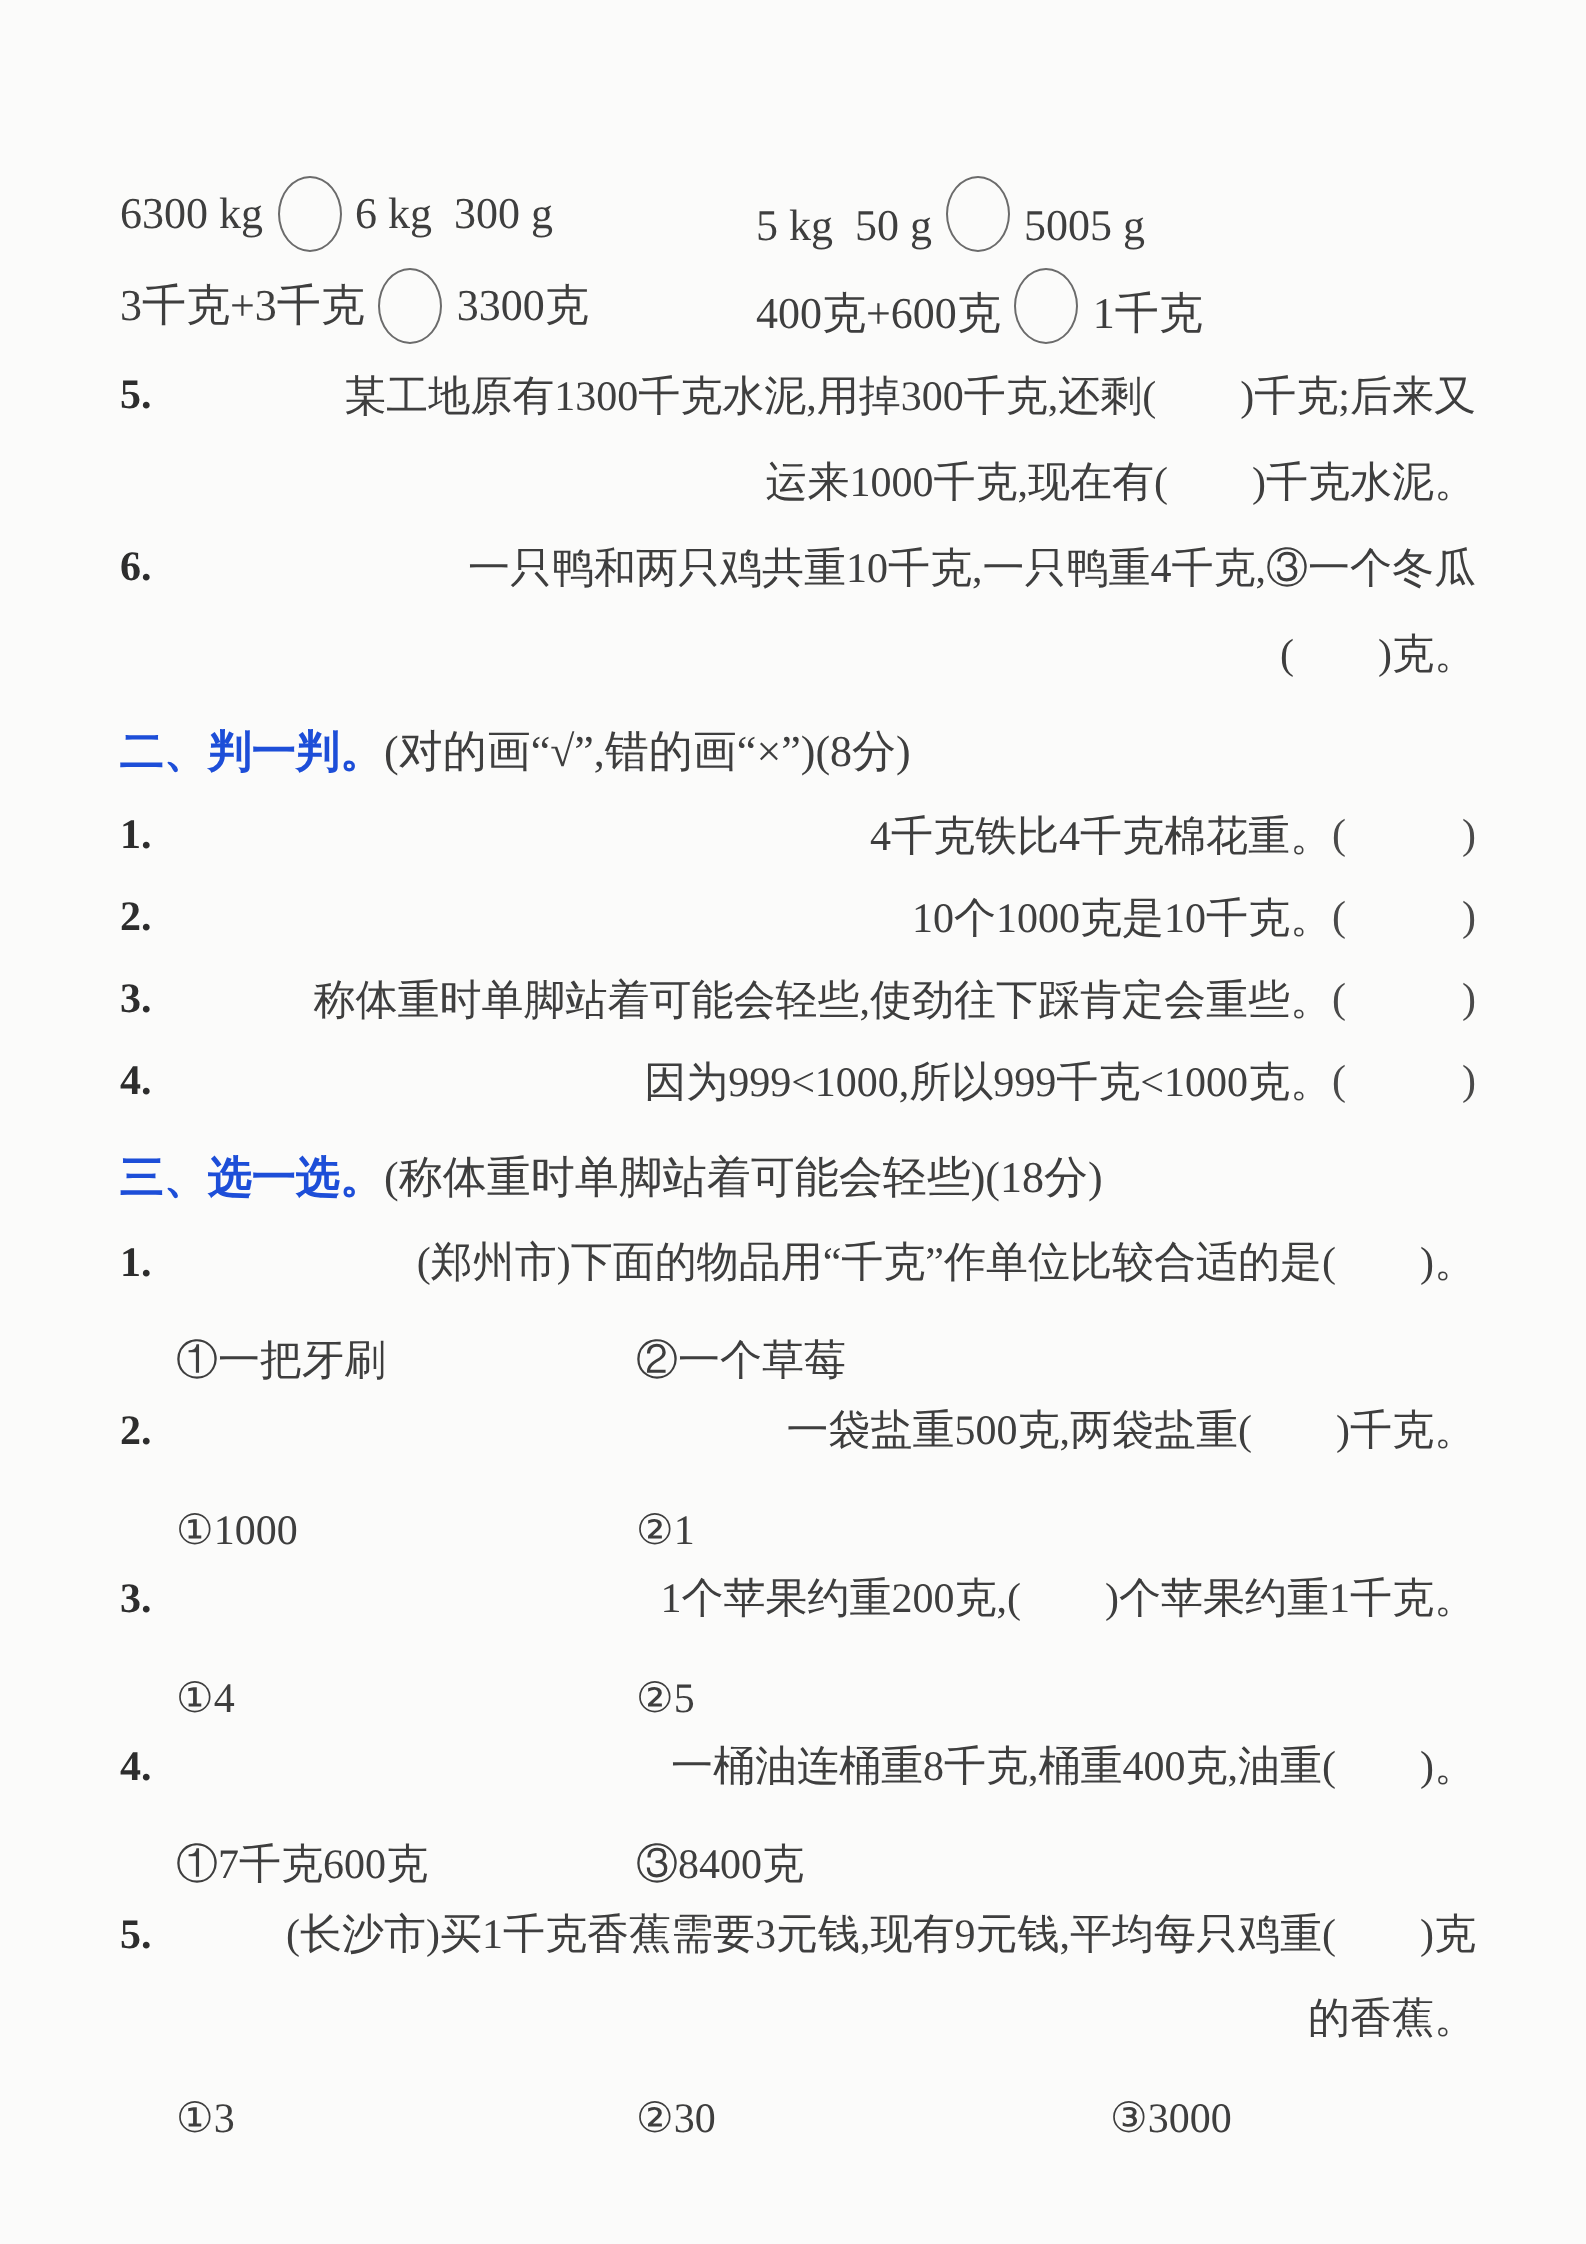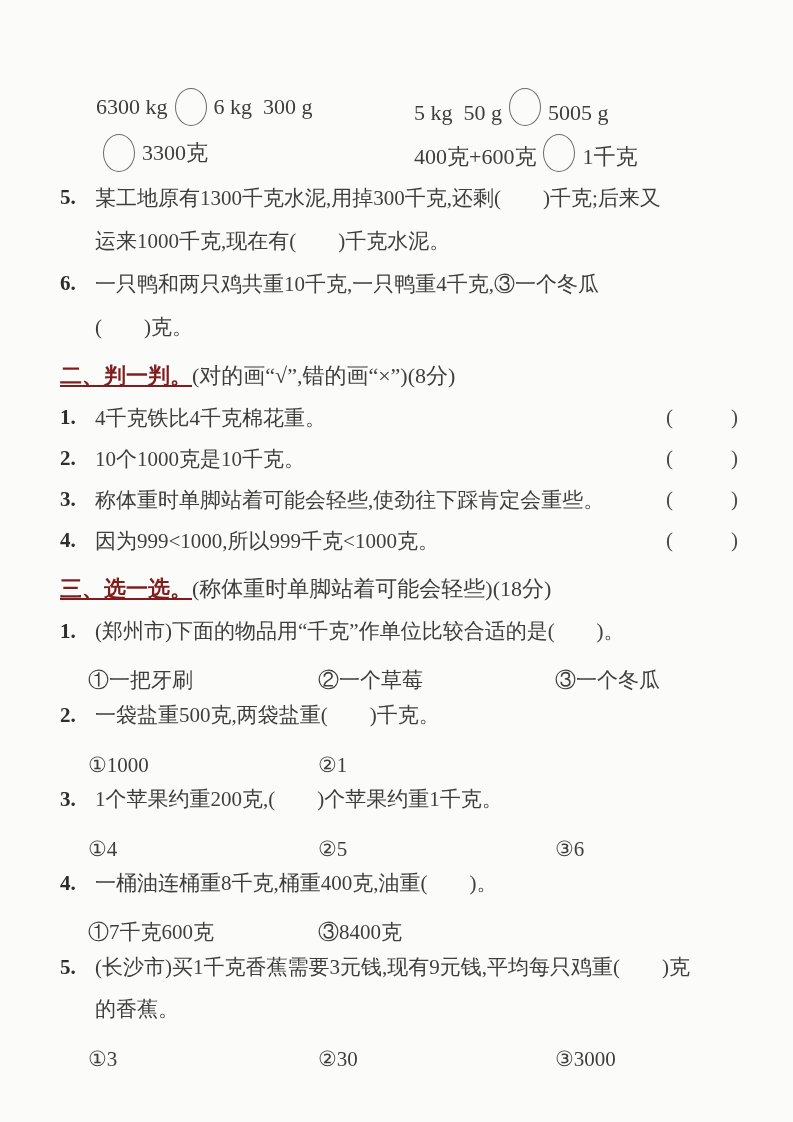"6300 kg" .cmp-left { margin-left: 36px -> none }
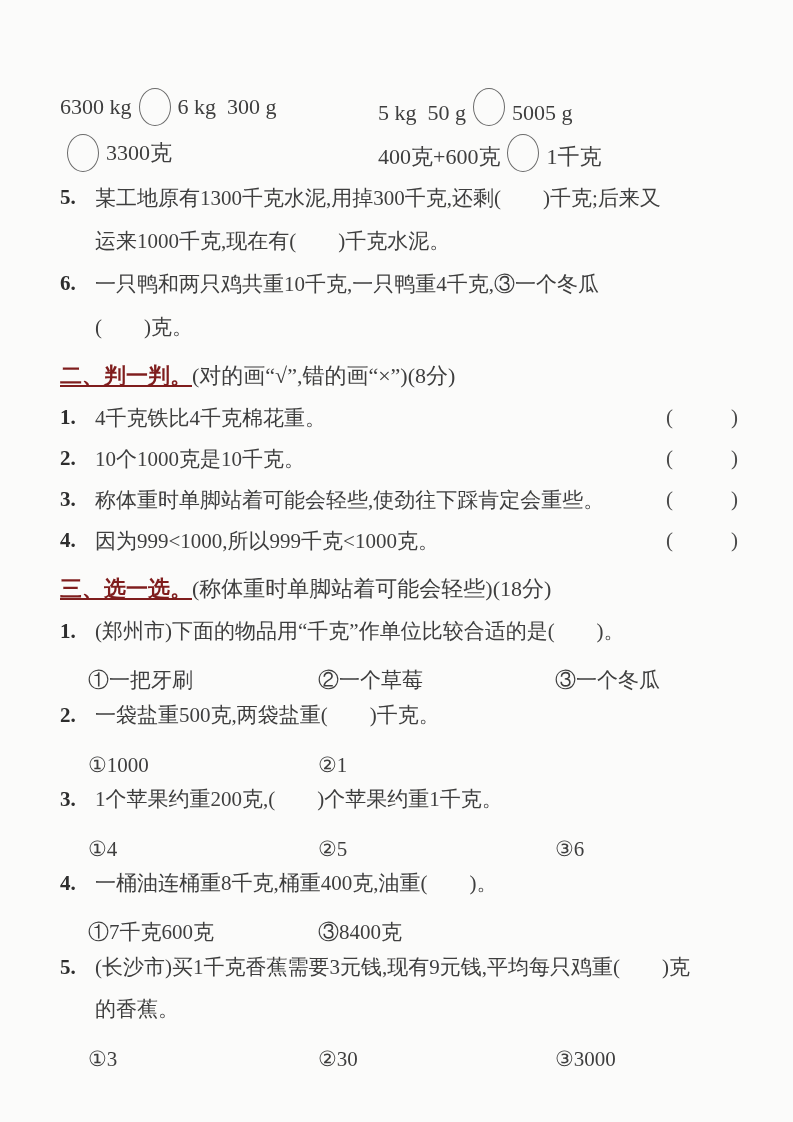"3千克+3千克" span { html: none -> <span>3千克+3千克</span> }
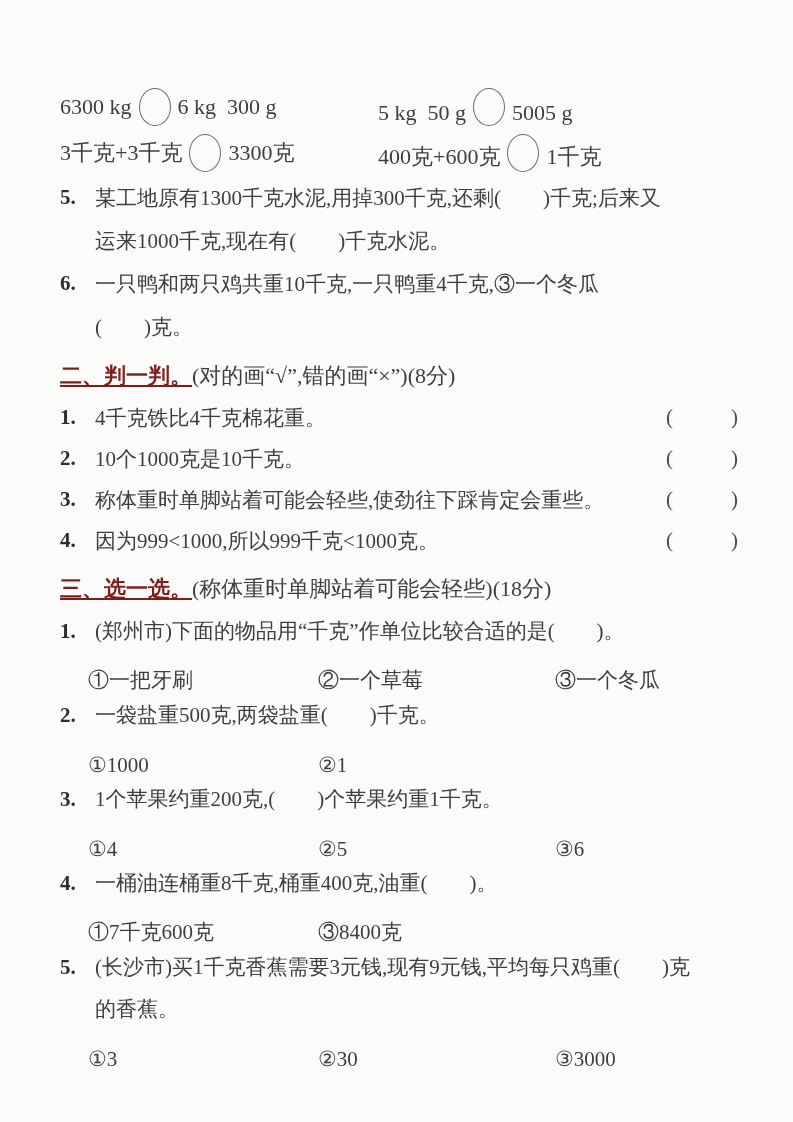"某工地原有1300千克水泥,用掉300千克,还剩( )千克;后来又" .qtext { text-align: none -> right }
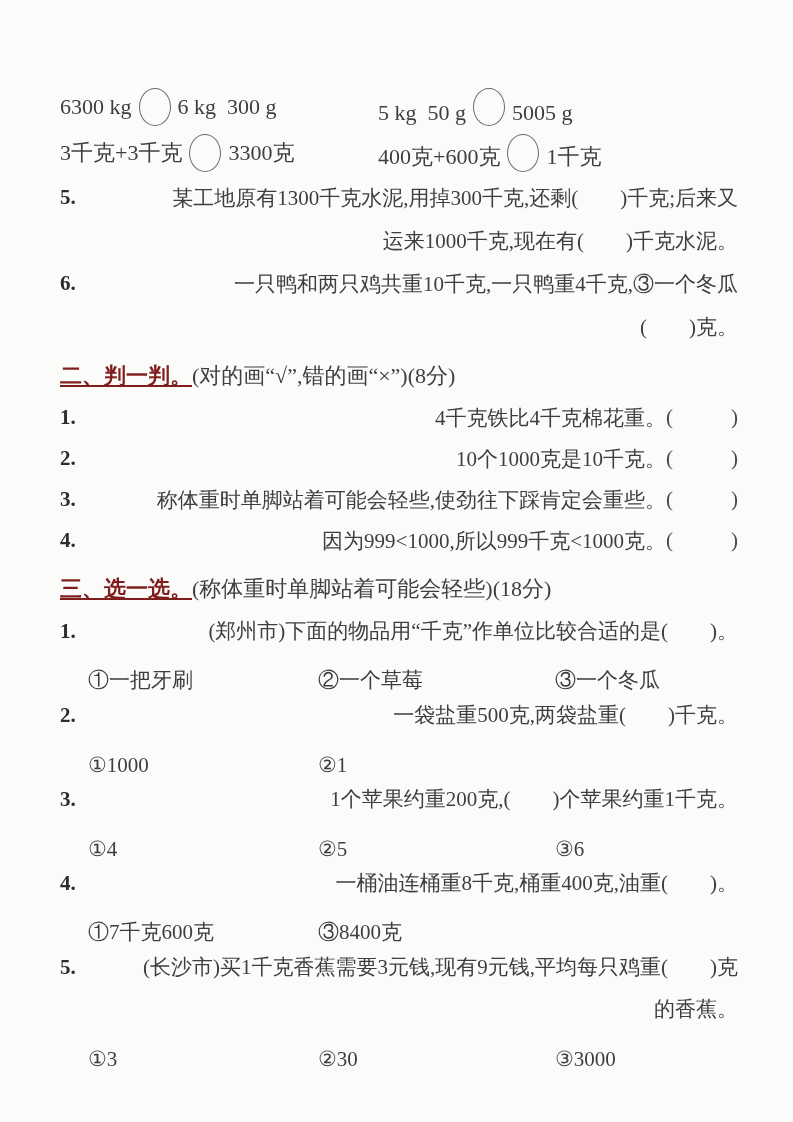"二、判一判。" .sec-bold { color: #7f1d1d -> #1d4ed8; text-decoration: underline -> none }
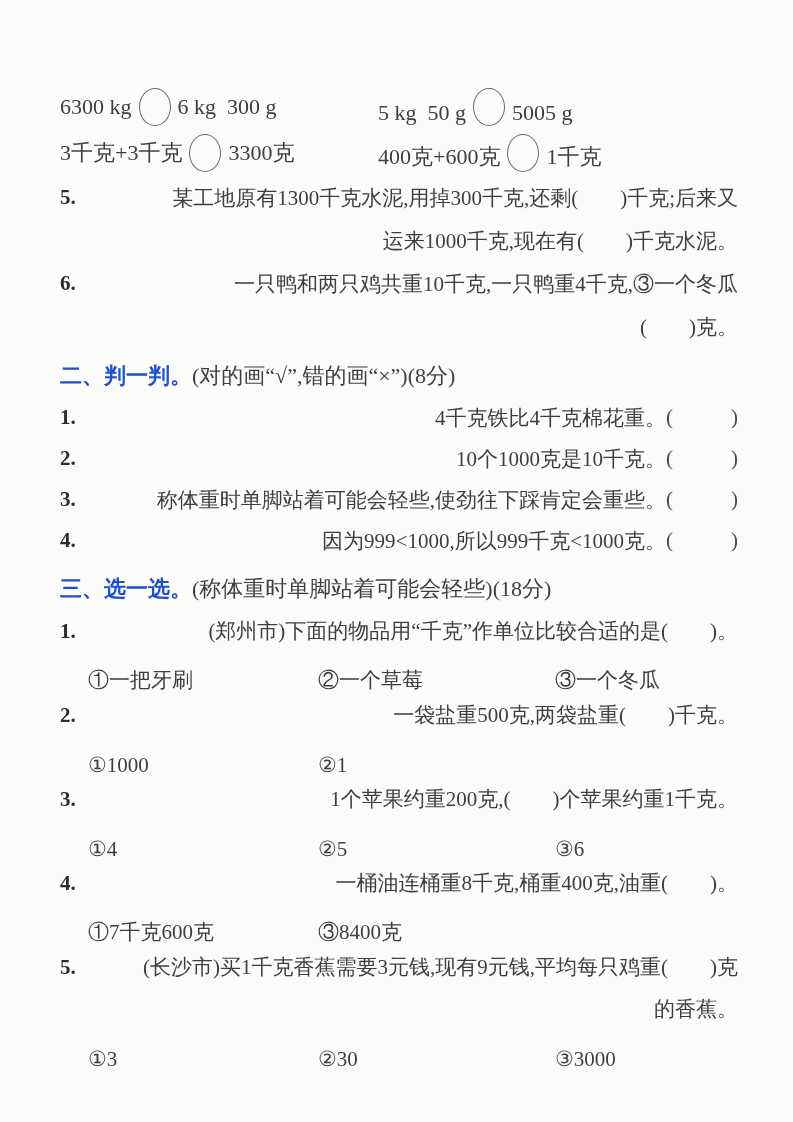"③一个冬瓜" span.opt3 { html: <span>③一个冬瓜</span> -> none }
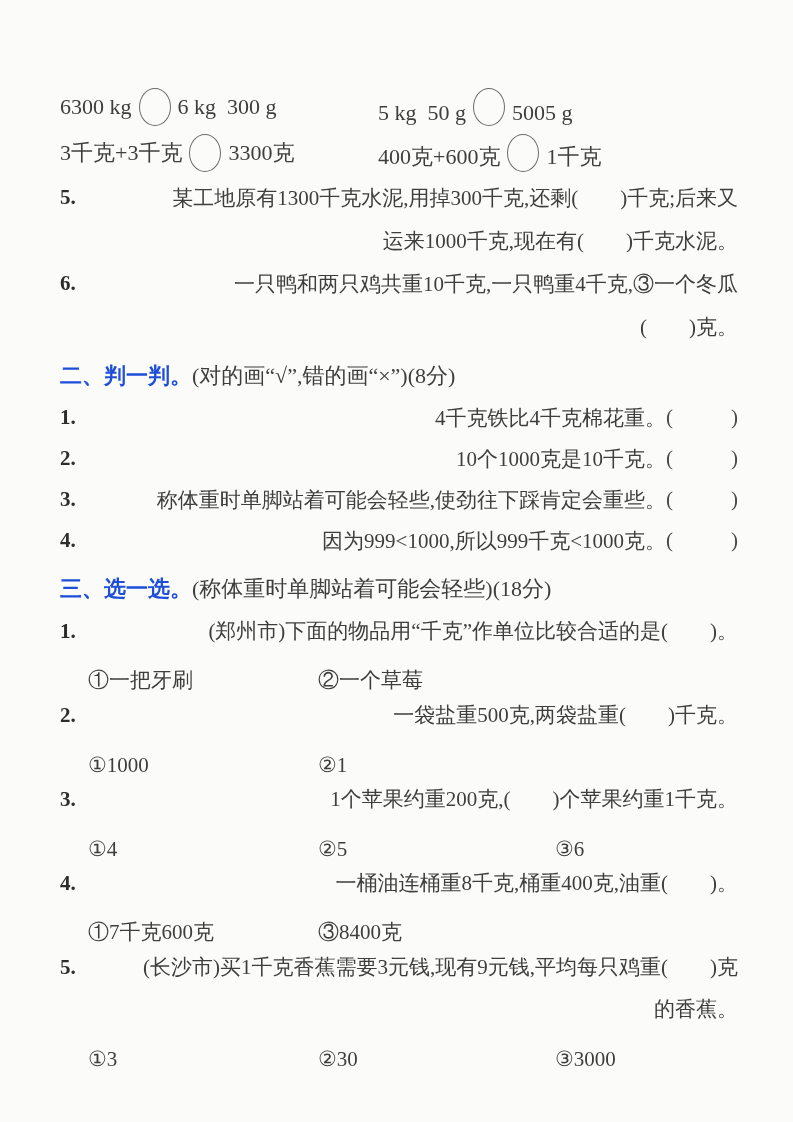"③6" span.opt3 { html: <span>③6</span> -> none }
